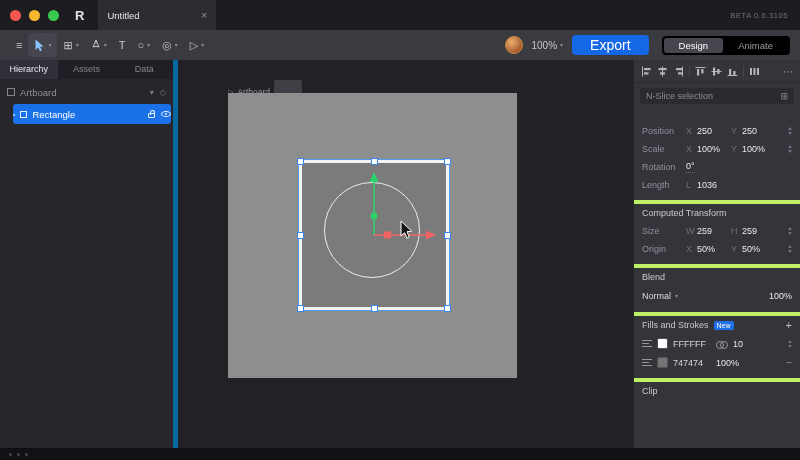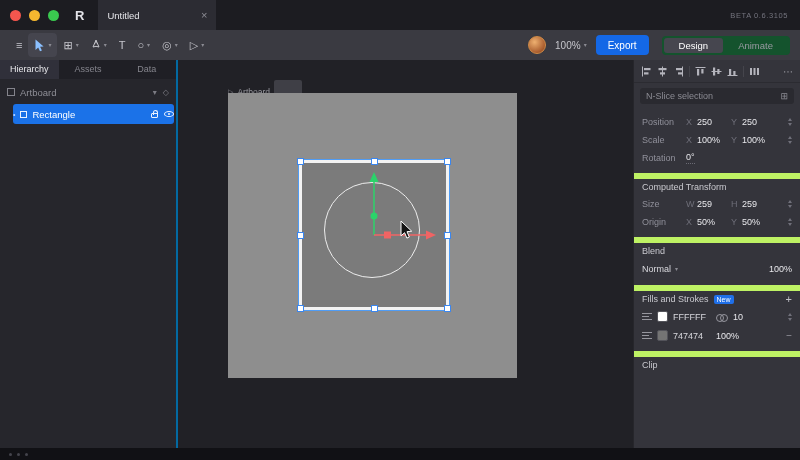"Export" .export-btn { font-size: 10px -> 14px; padding: 0 12px -> 0 18px }
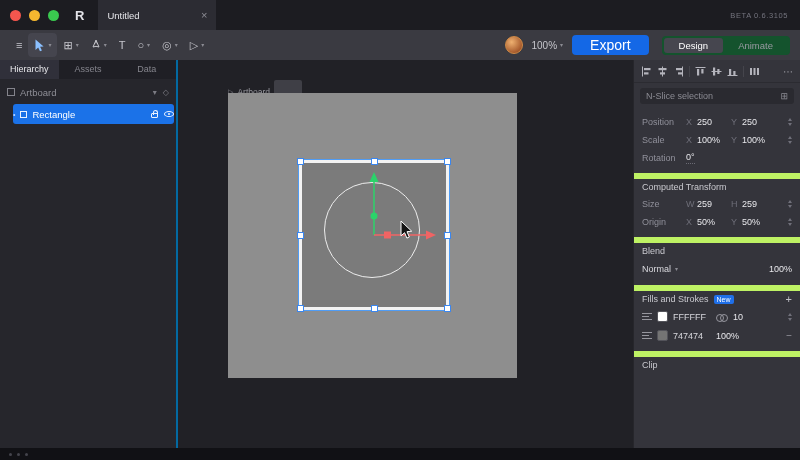"Design" .seg { background: #14532d -> #000000 }
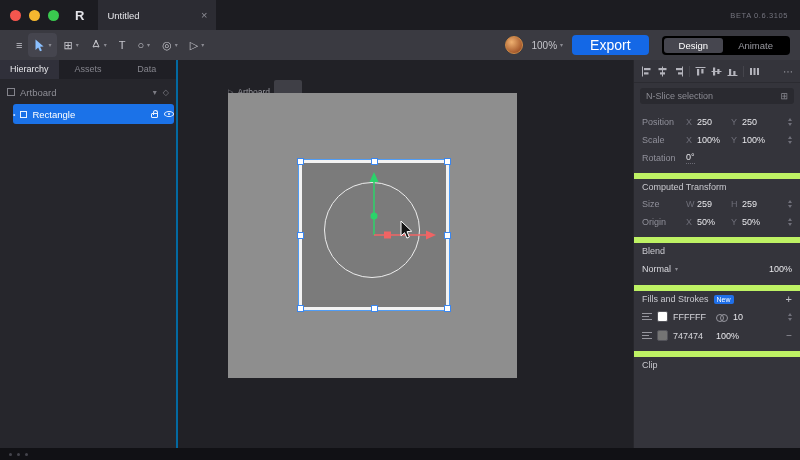"Hierarchy" .sidebar { border-right: 2px solid #0369a1 -> 5px solid #0369a1 }
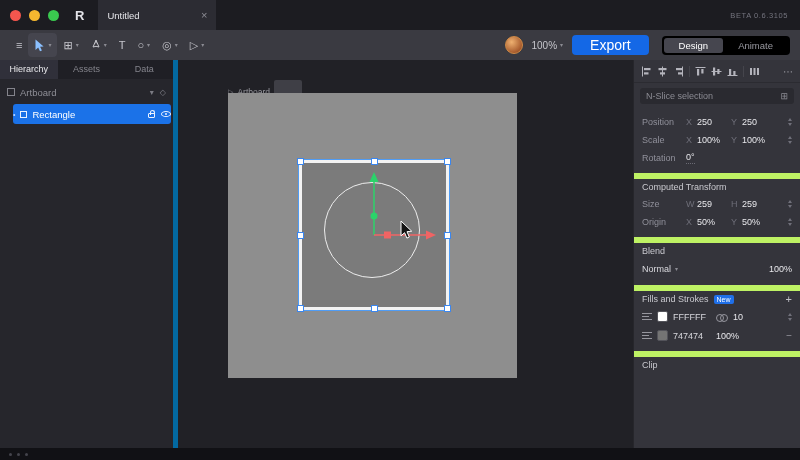"Position" .props { margin-top: 9px -> 18px }
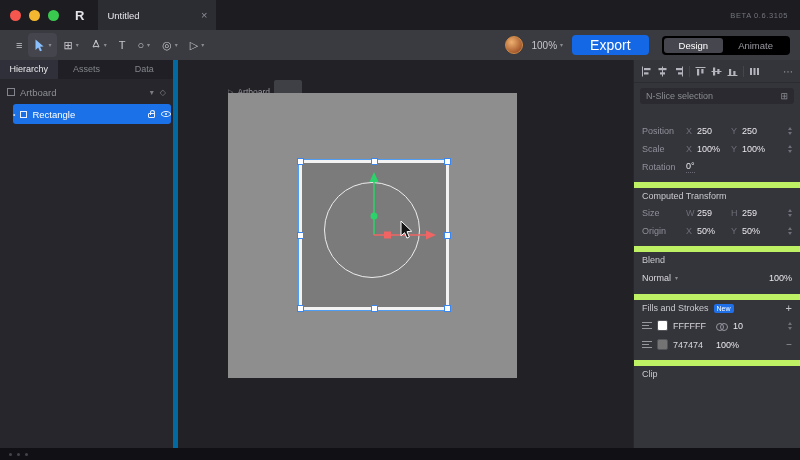"Length" div.prop { html: none -> <div> <span>Length</span> <span>L</span> <span>1036</span> </div> }
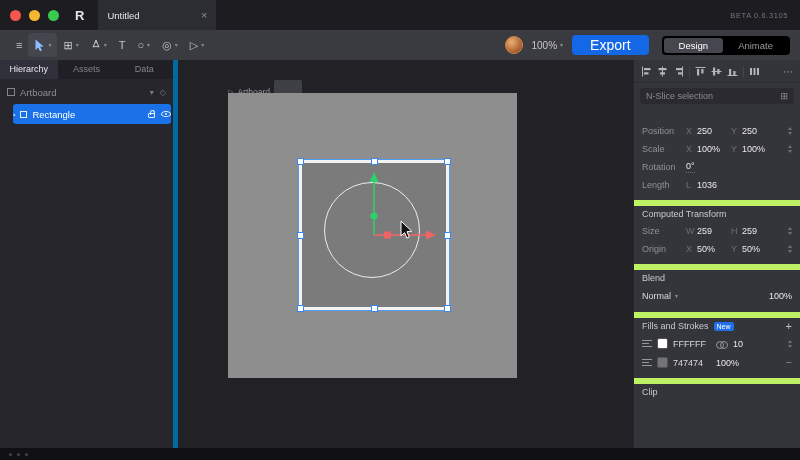"Computed Transform" .sect { border-top: 6px solid #bef264 -> 4px solid #bef264 }
